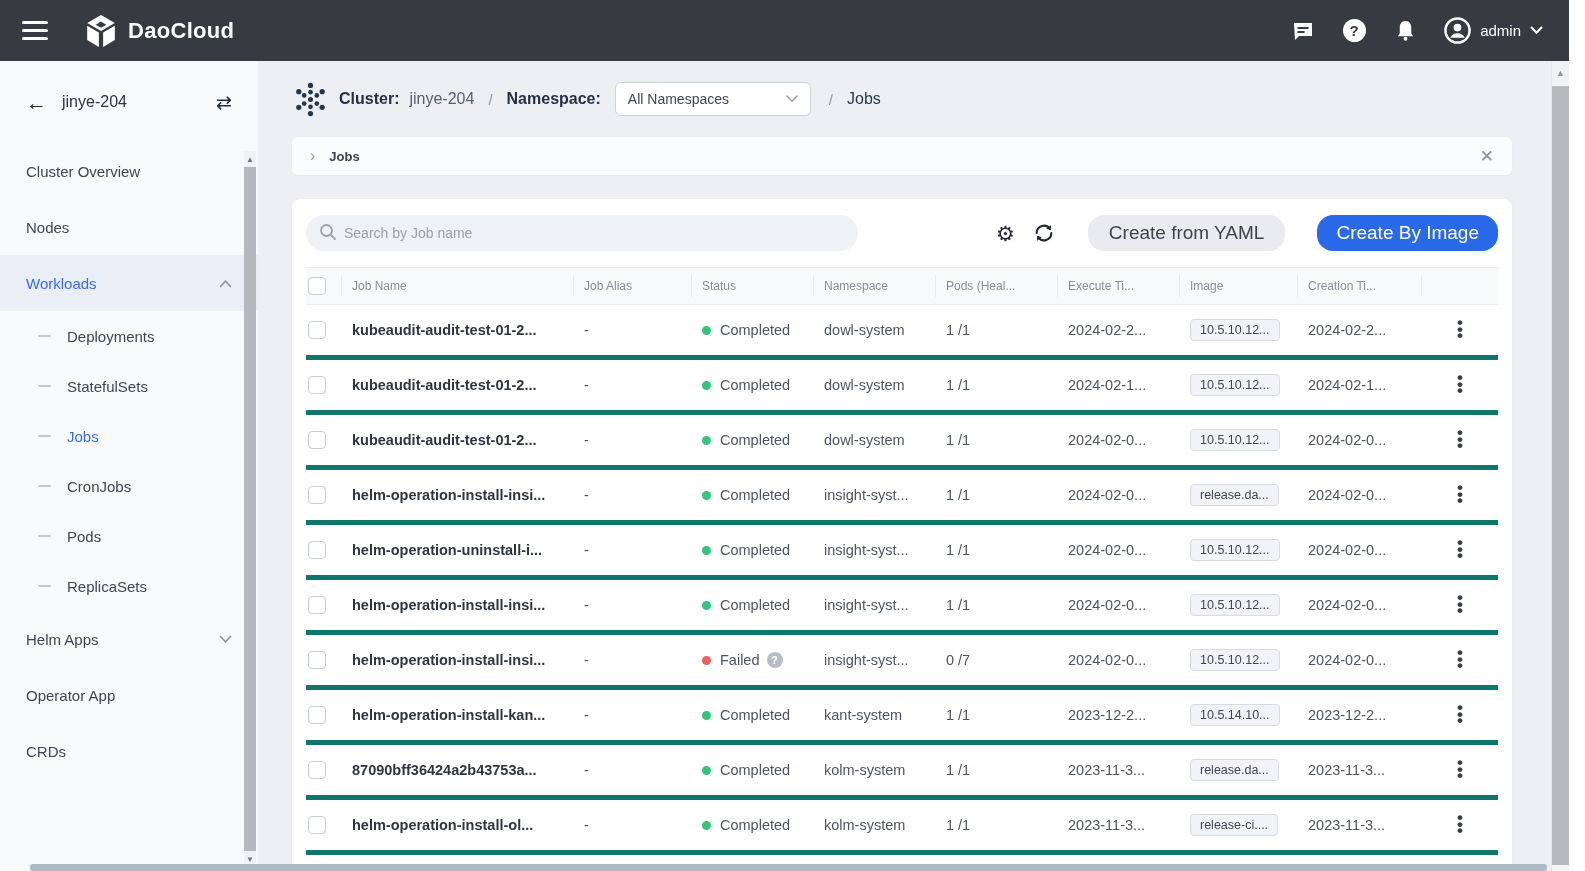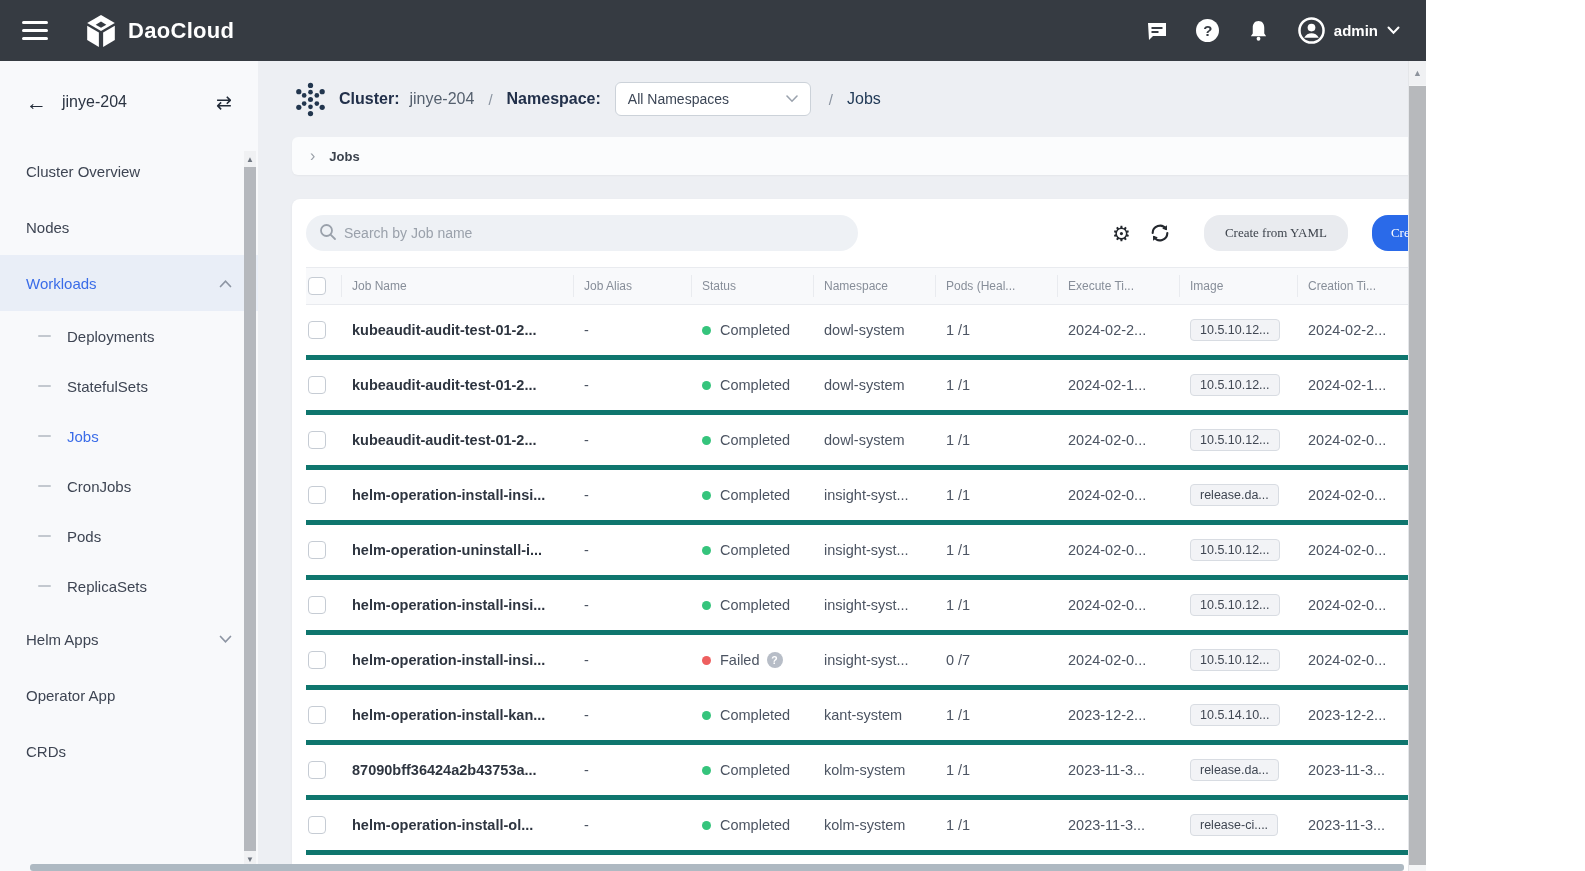"DaoCloud" .app { width: 1426px -> 1569px }
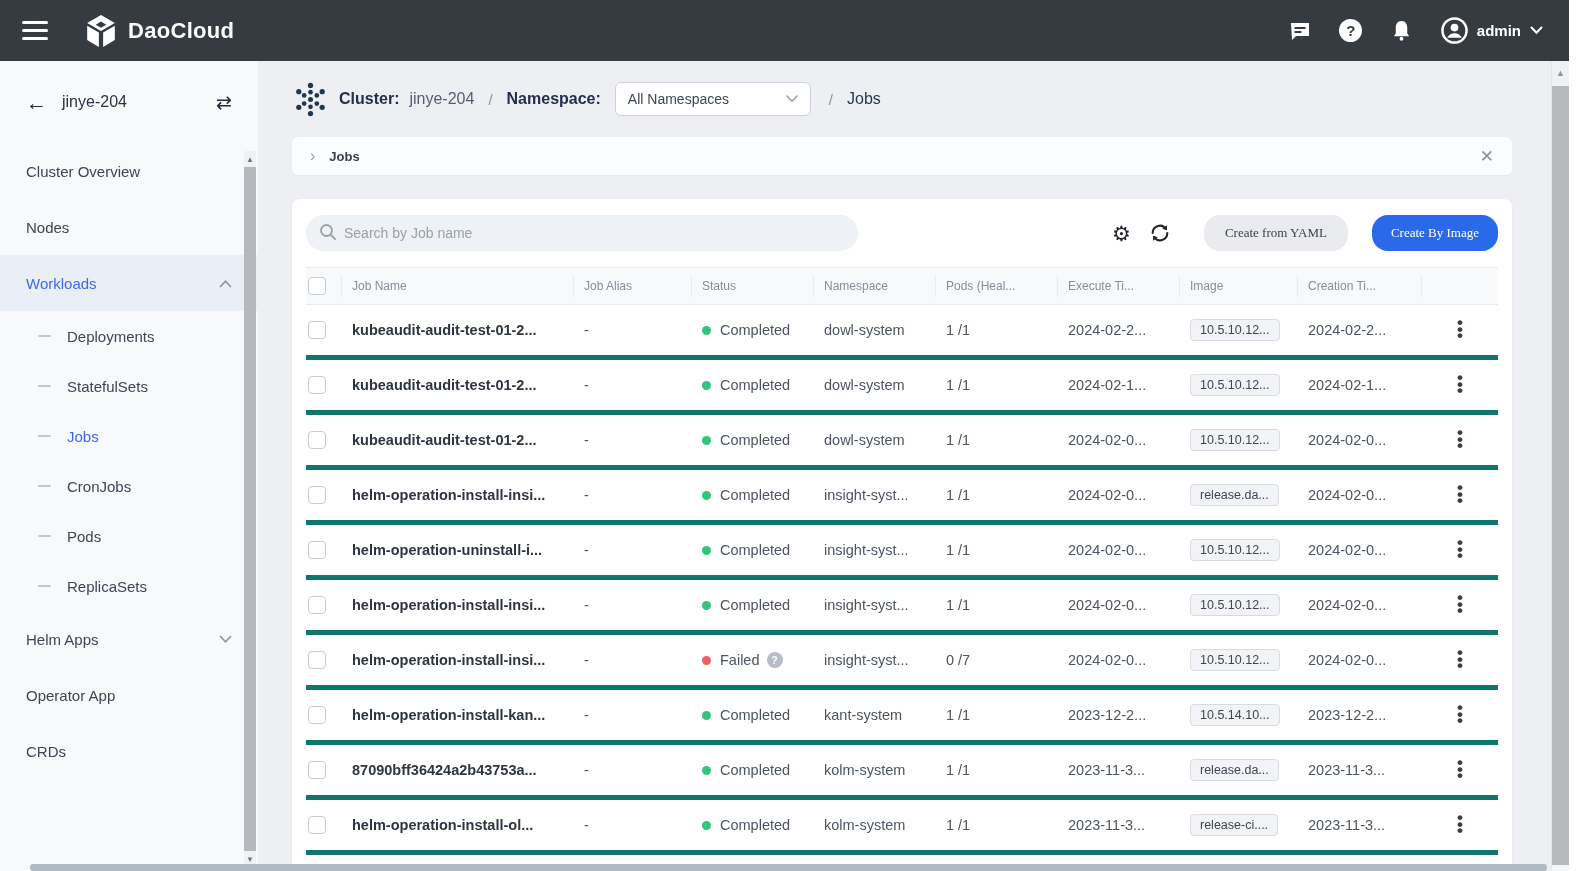"admin" .user-wrap { font-weight: bold -> none }
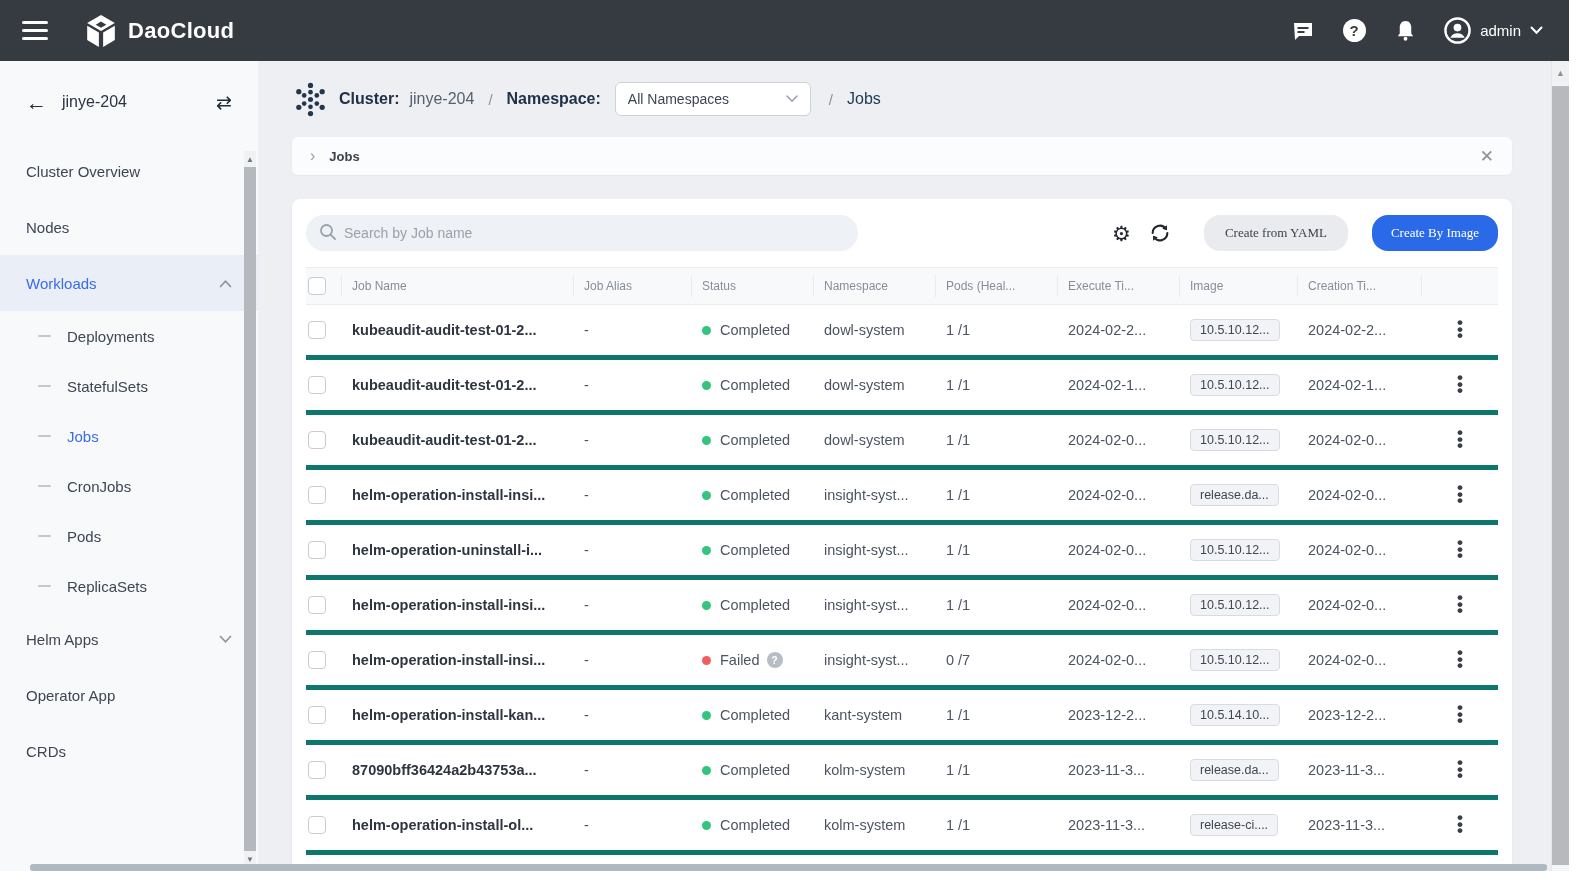"Create from YAML" .btn { font-family: Liberation Serif, serif -> Liberation Sans, sans-serif; font-size: 13px -> 19px }
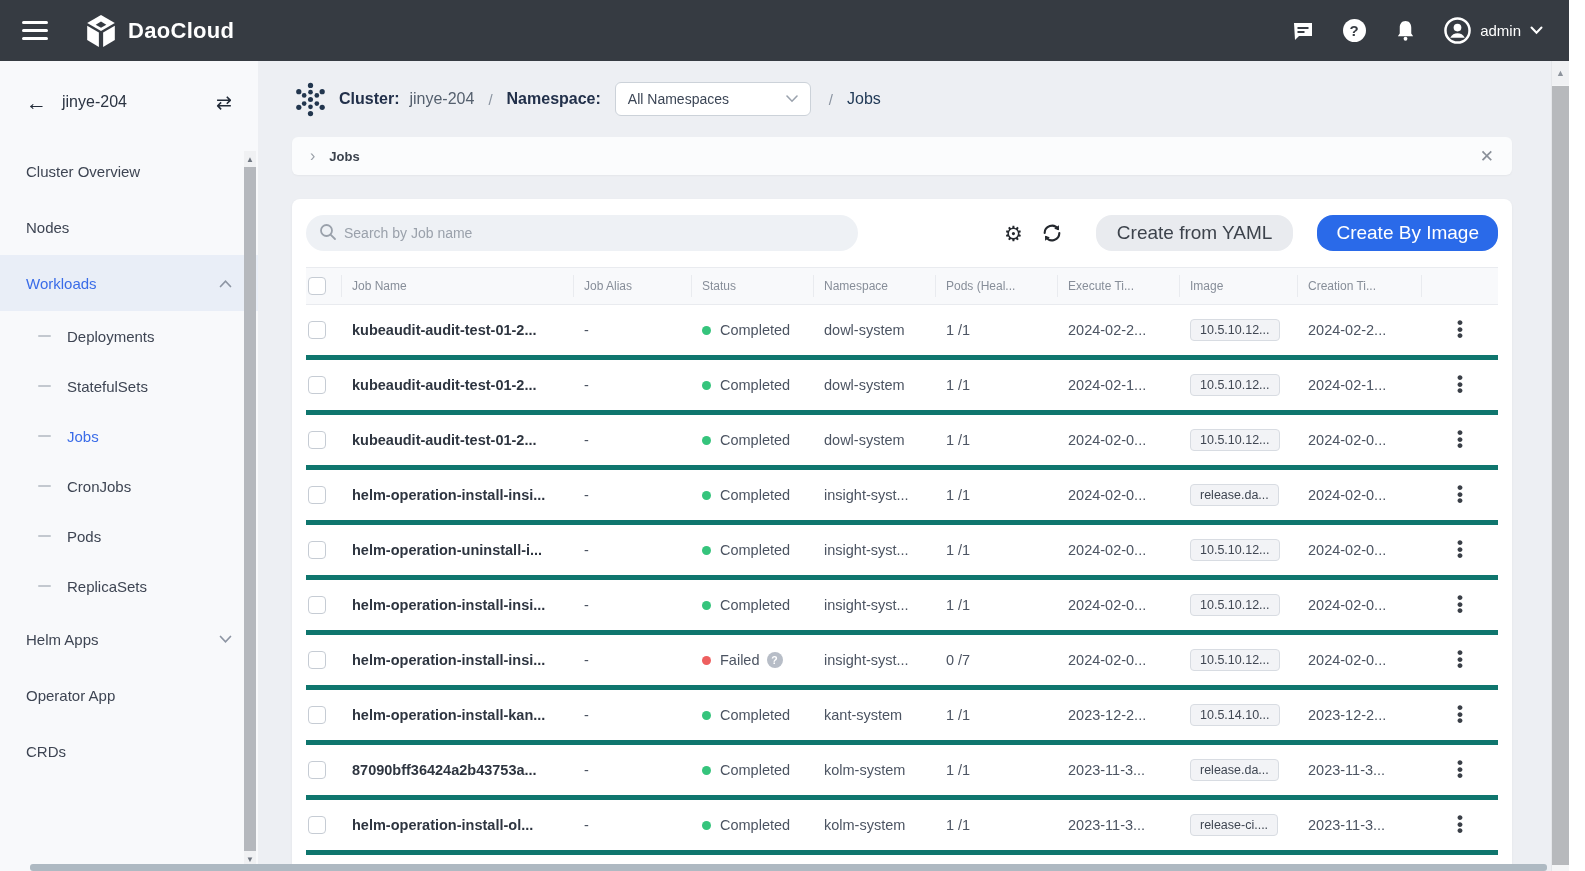"Create By Image" .btn-blue { margin-left: 6px -> 14px }
